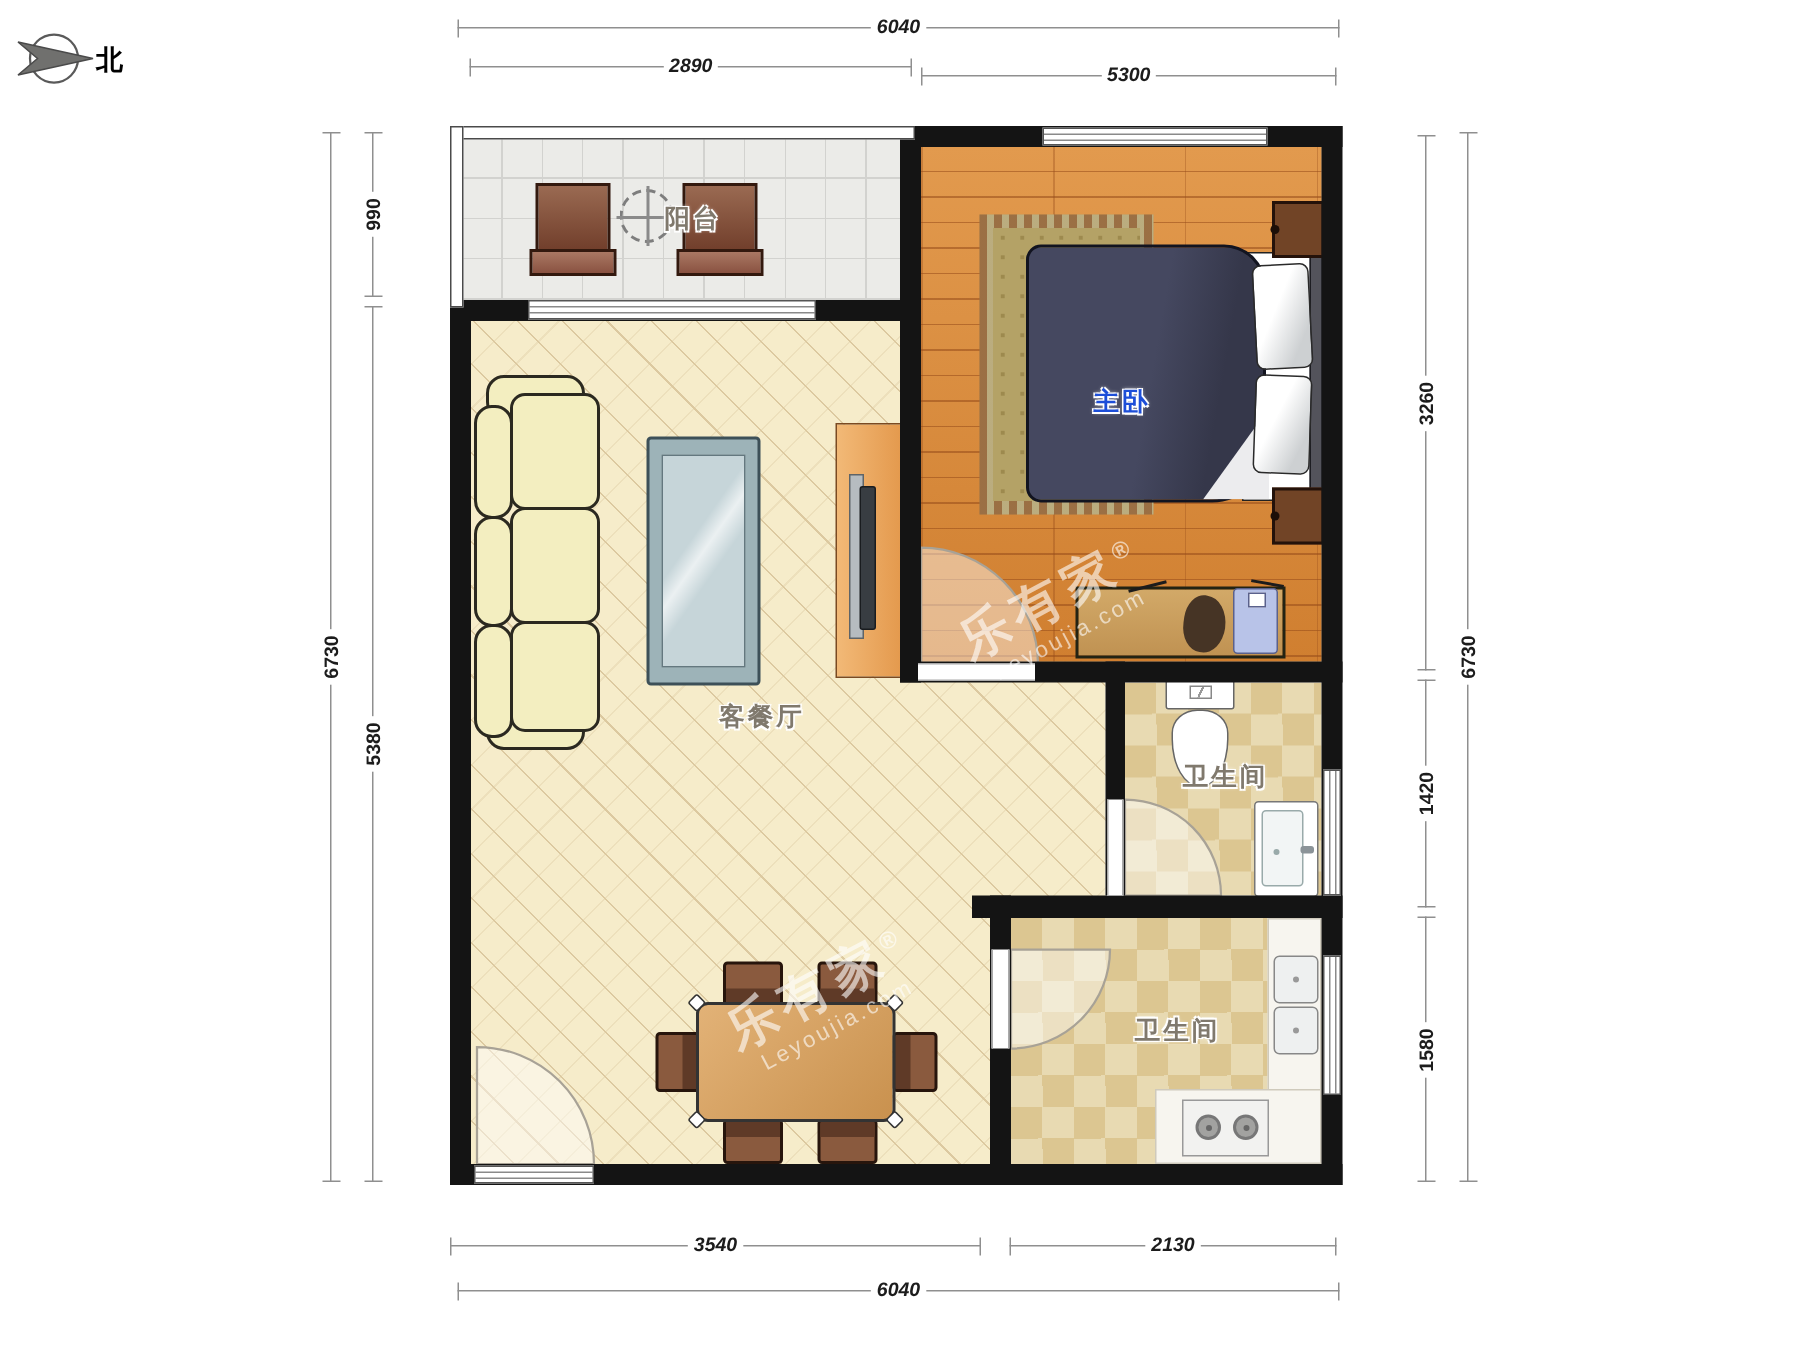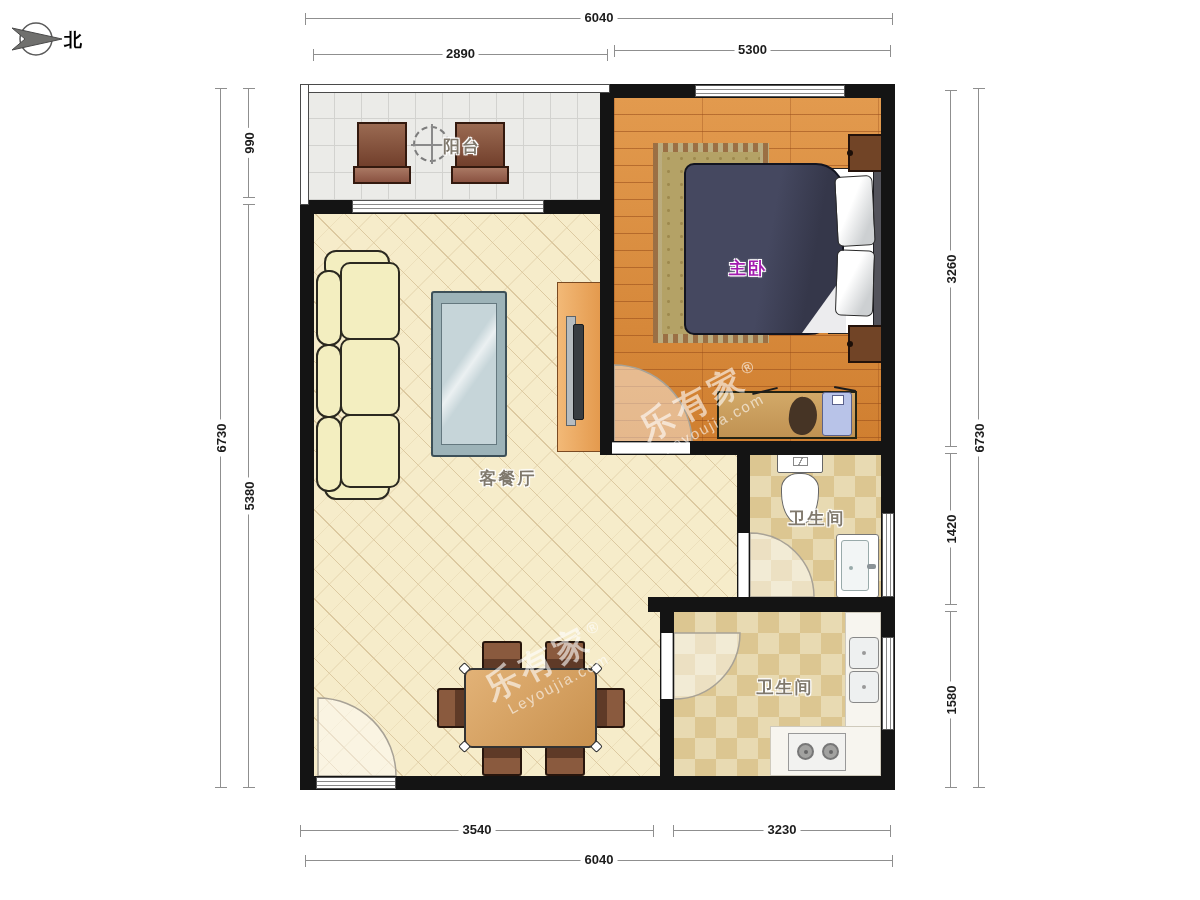"6040" .dim-h { font-style: none -> italic }
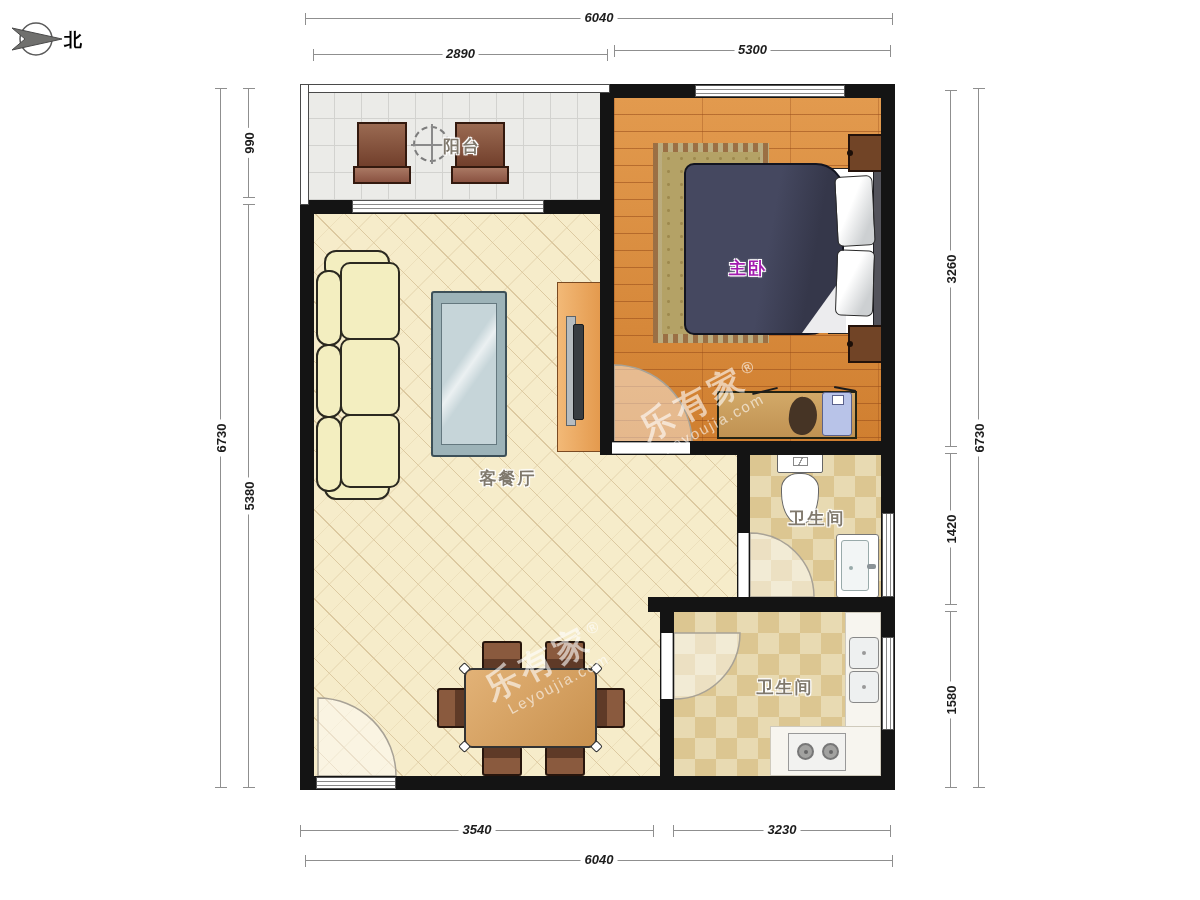"2890" div.abs { top: 54px -> 44px }
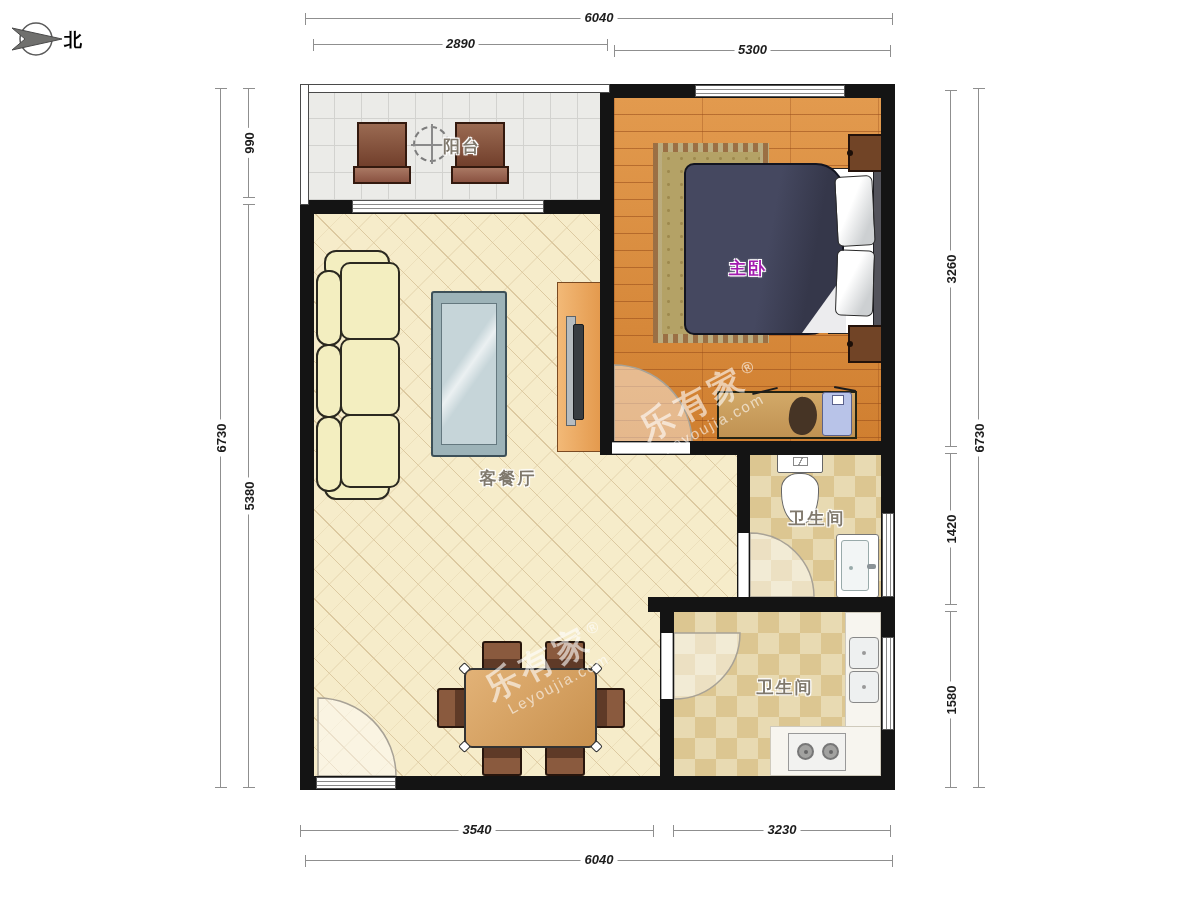"主卧" .room-label.dark { color: #a21caf -> #1d4ed8 }
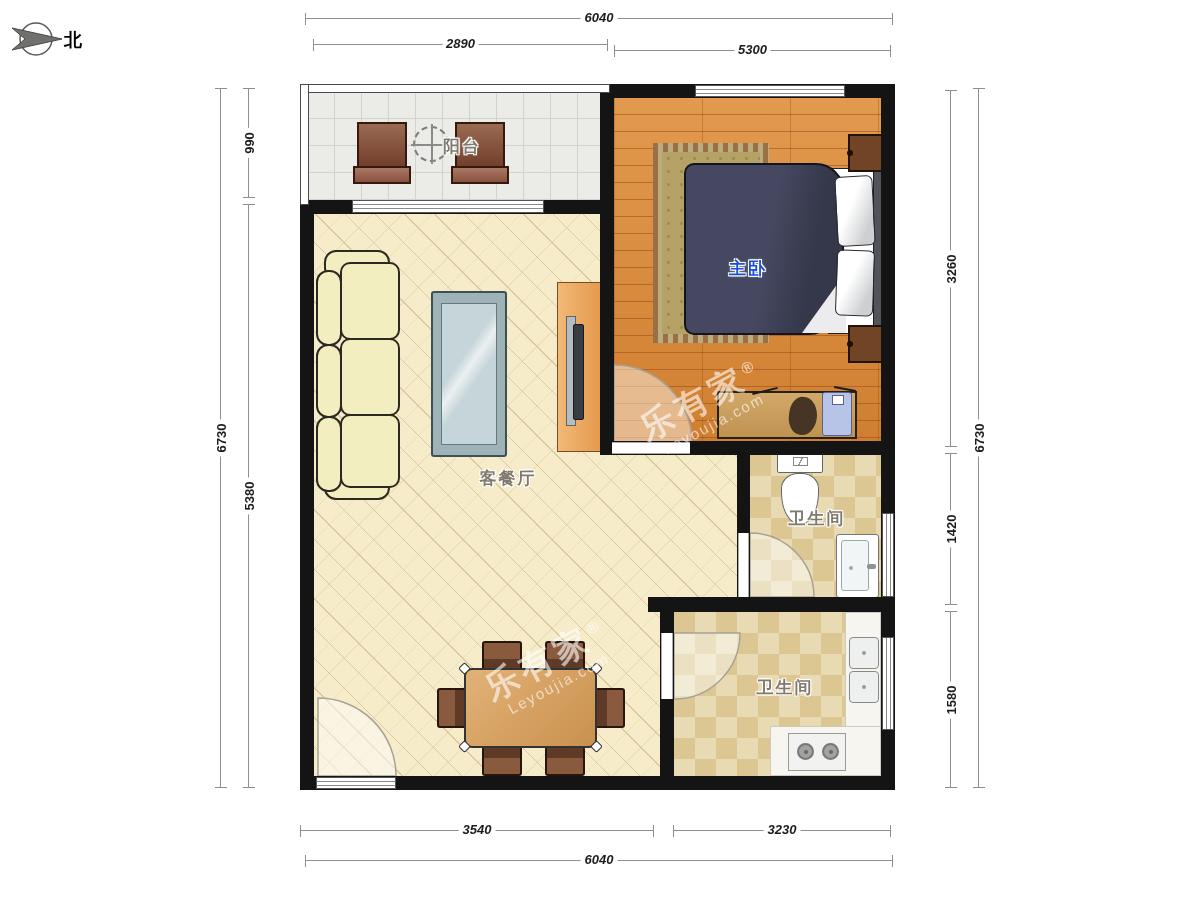"3230" span { text: 3230 -> 2130 }
